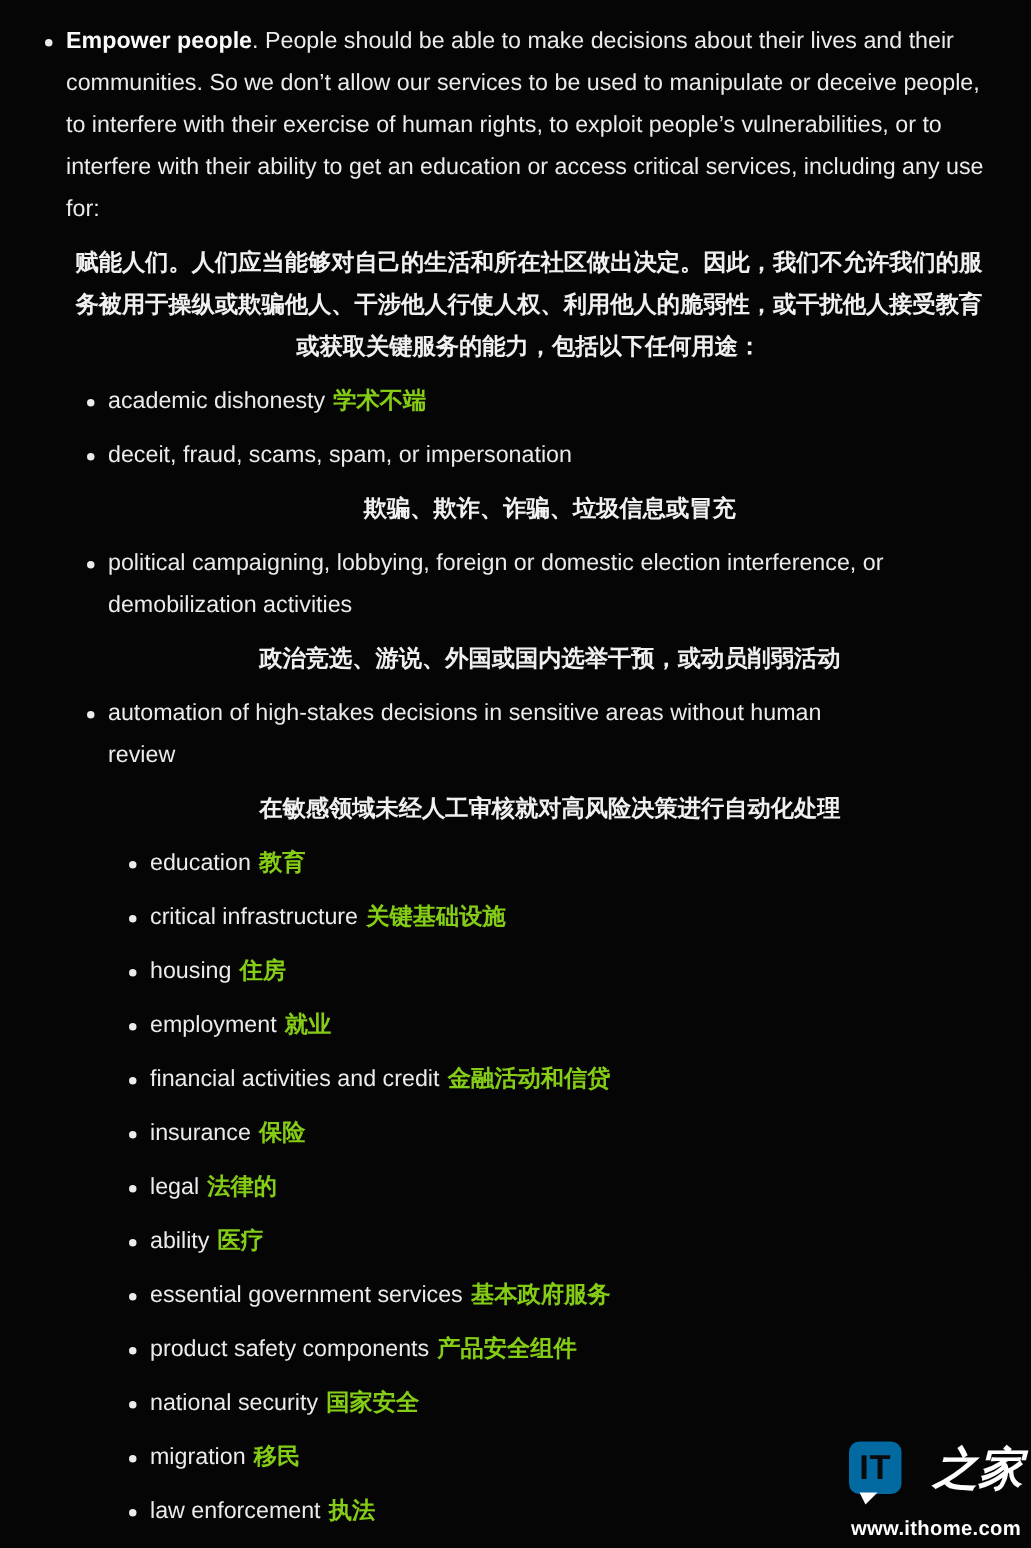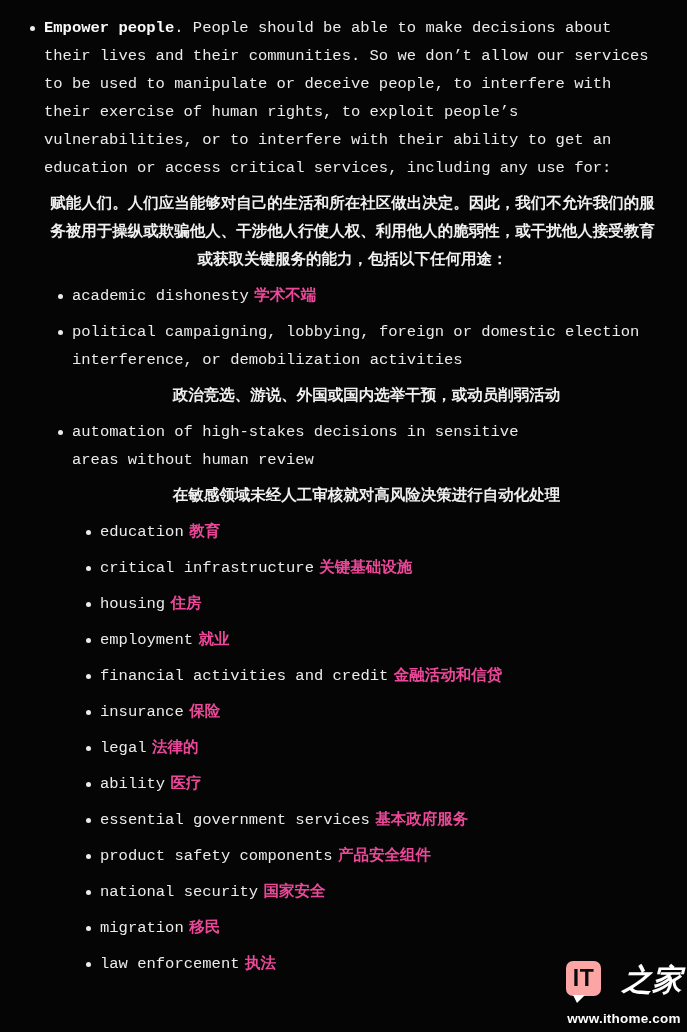"Empower people. People should be" ul.l1 { font-family: Liberation Mono, monospace -> none }
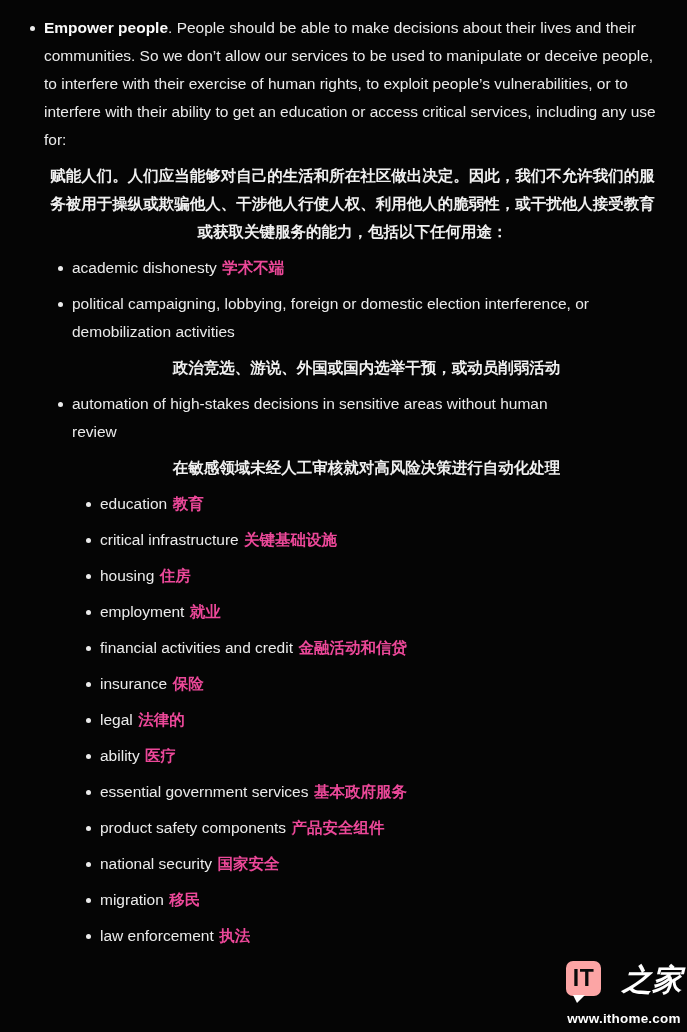"学术不端" .zh-inline { color: #ec4899 -> #84cc16 }
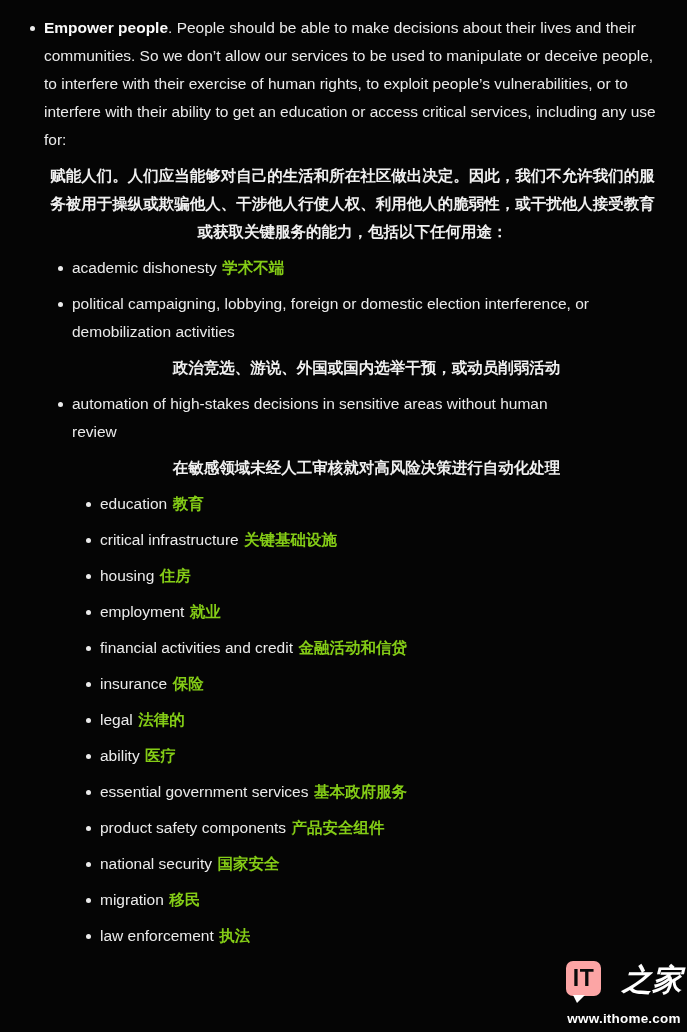"deceit, fraud, scams, spam, or" li { html: none -> <li> <p><span>deceit, fraud, scams, spam, or impersonation</span></p> <p>欺骗、欺诈、诈骗、垃圾信息或冒充</p> </li> }
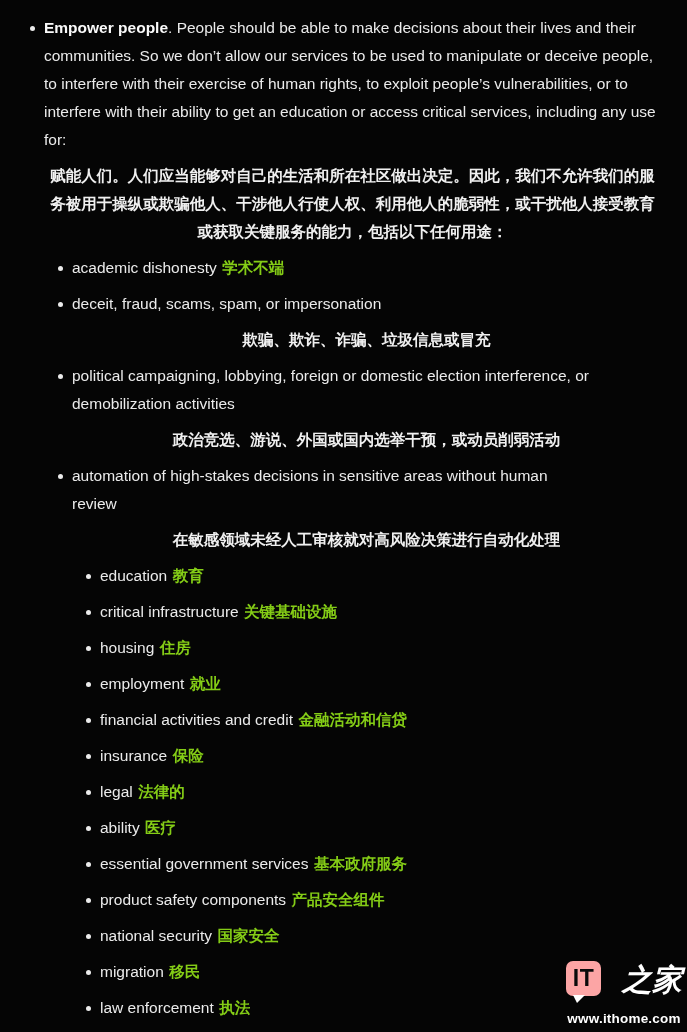"IT" .logo-bubble { background: #fca5a5 -> #0369a1 }
